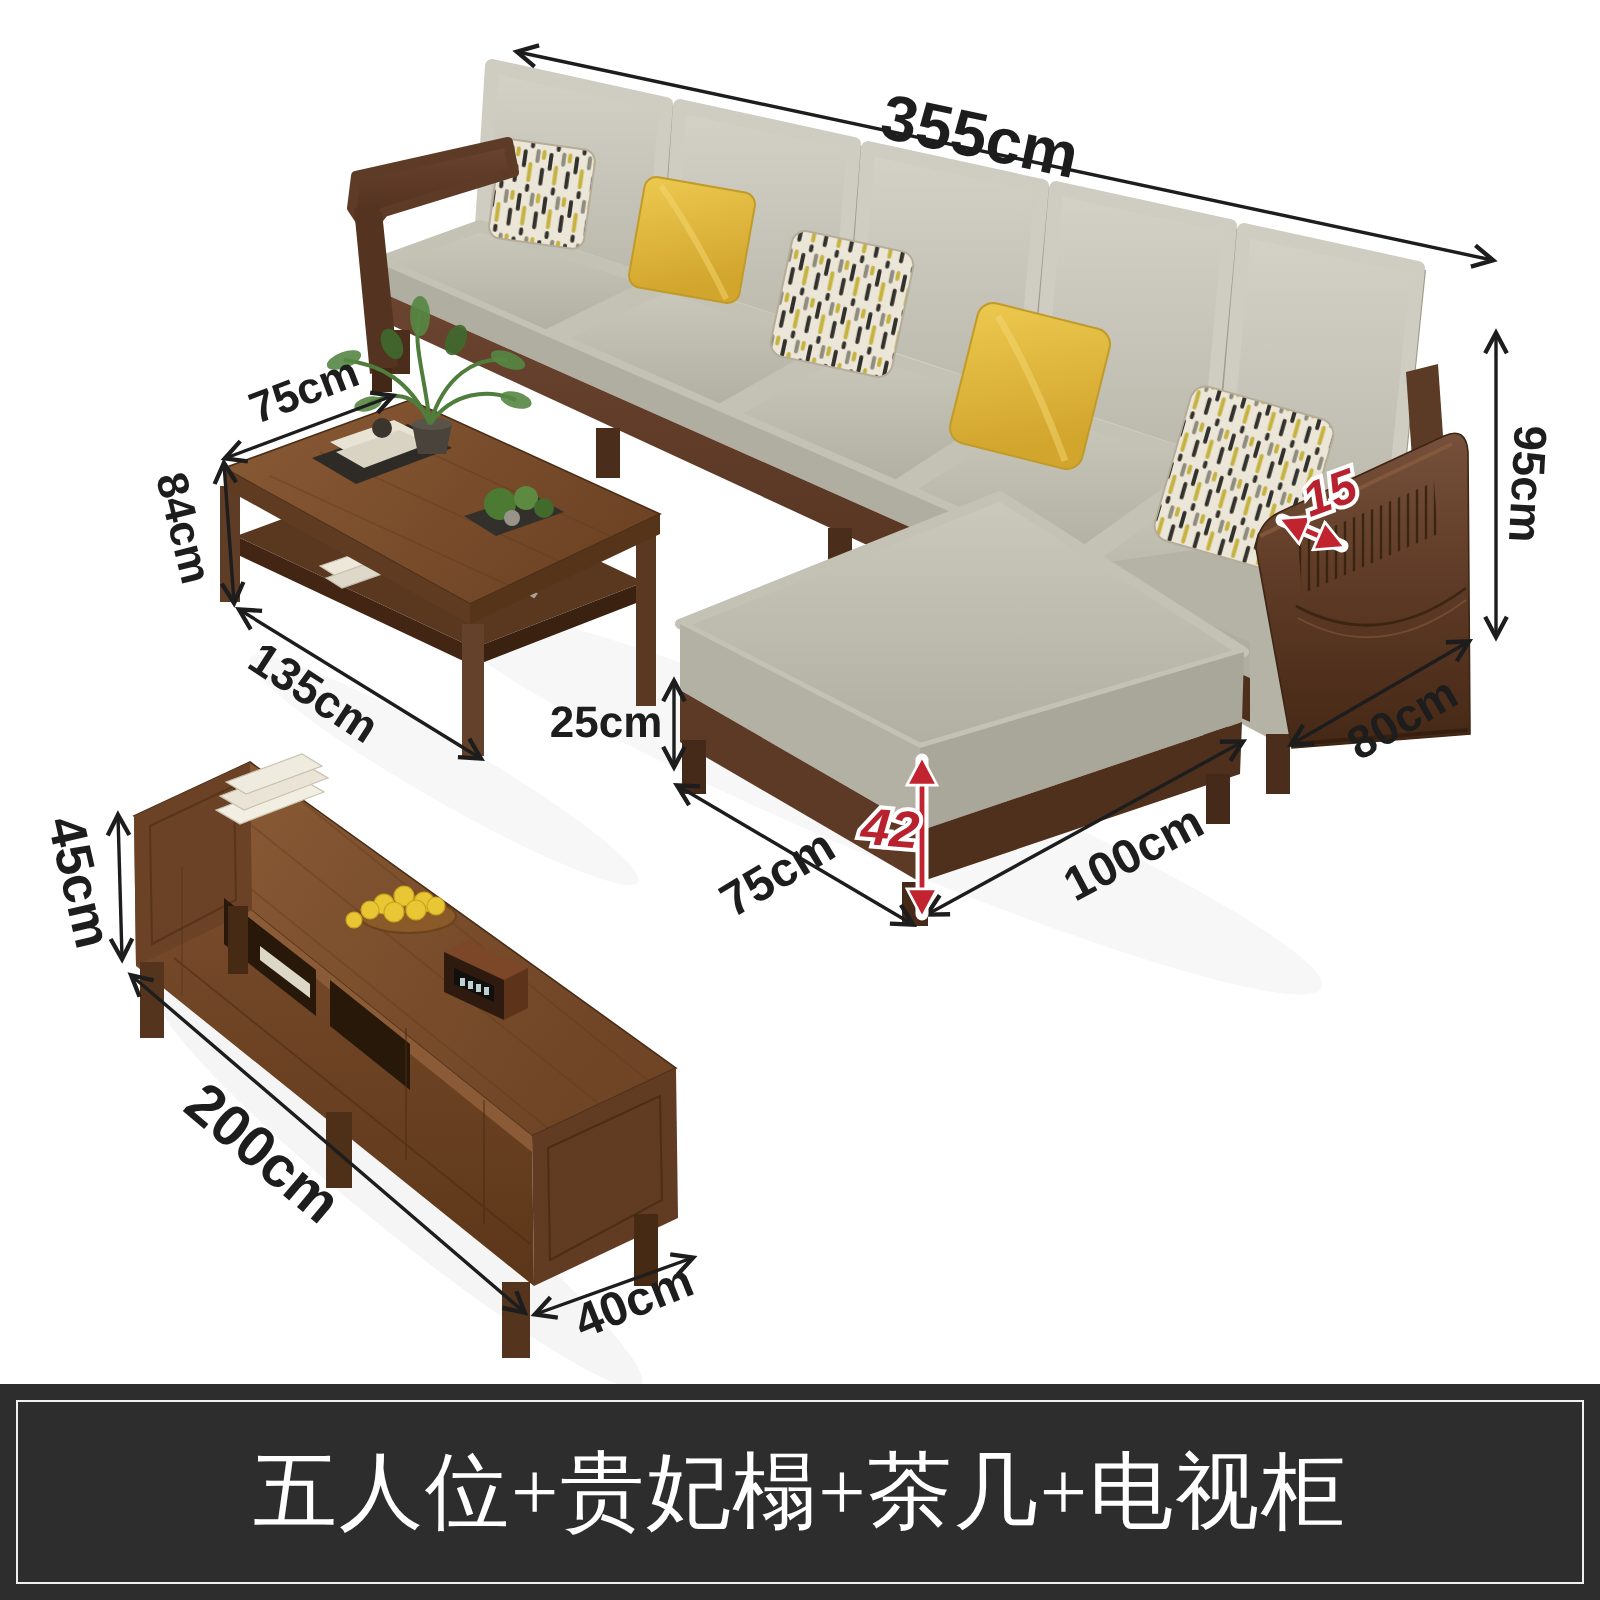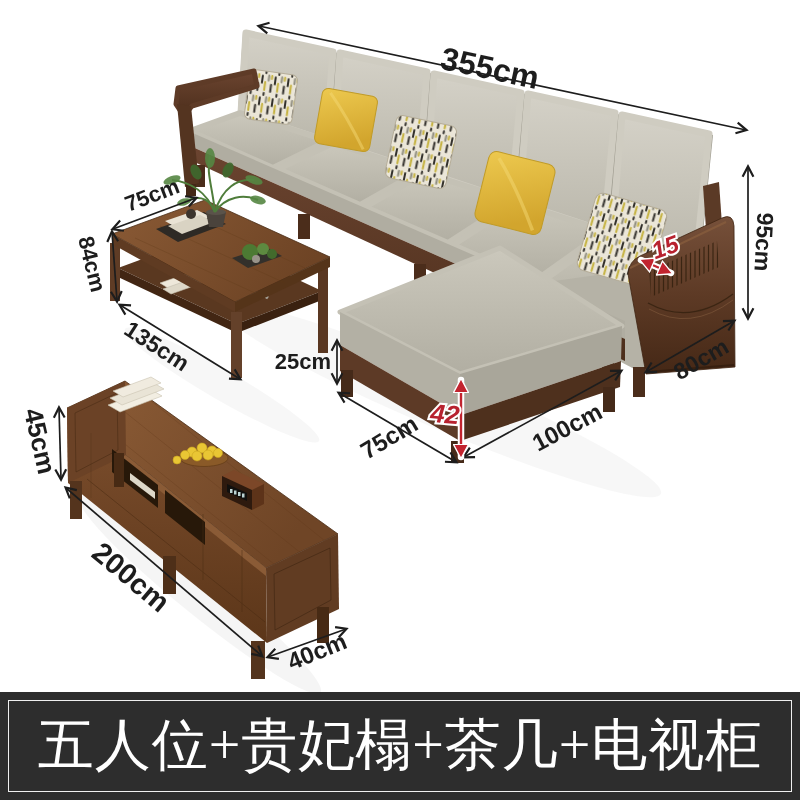"五人位+贵妃榻+茶几+电视柜" .banner-text { font-size: 56px -> 42px }
